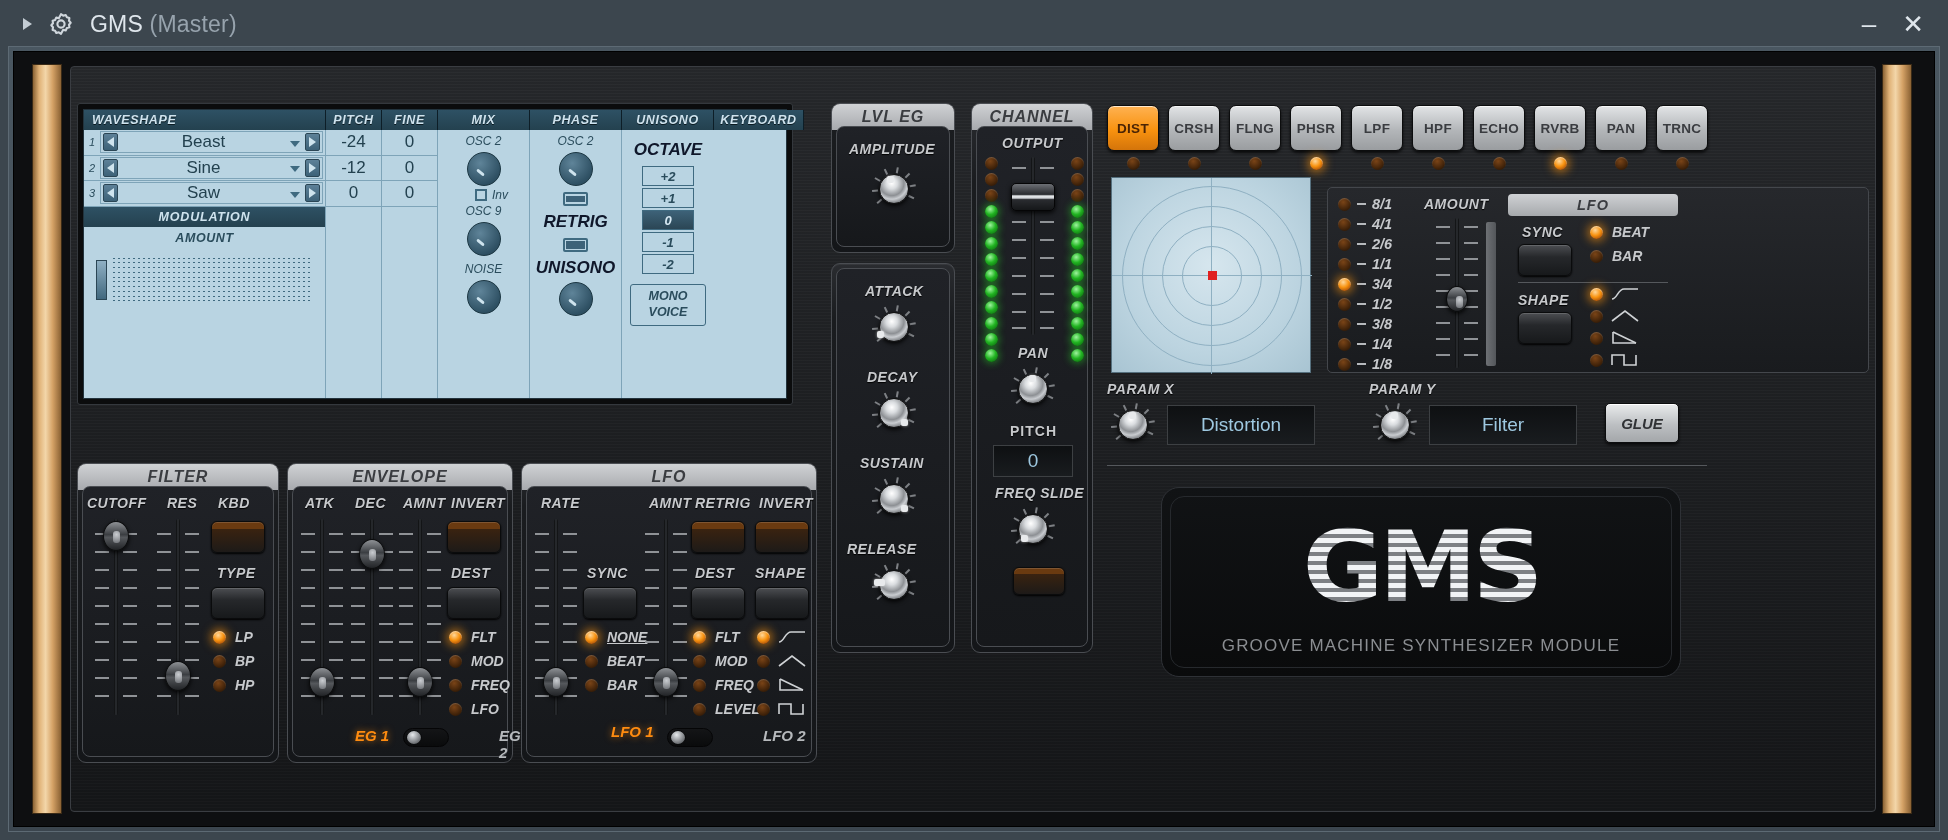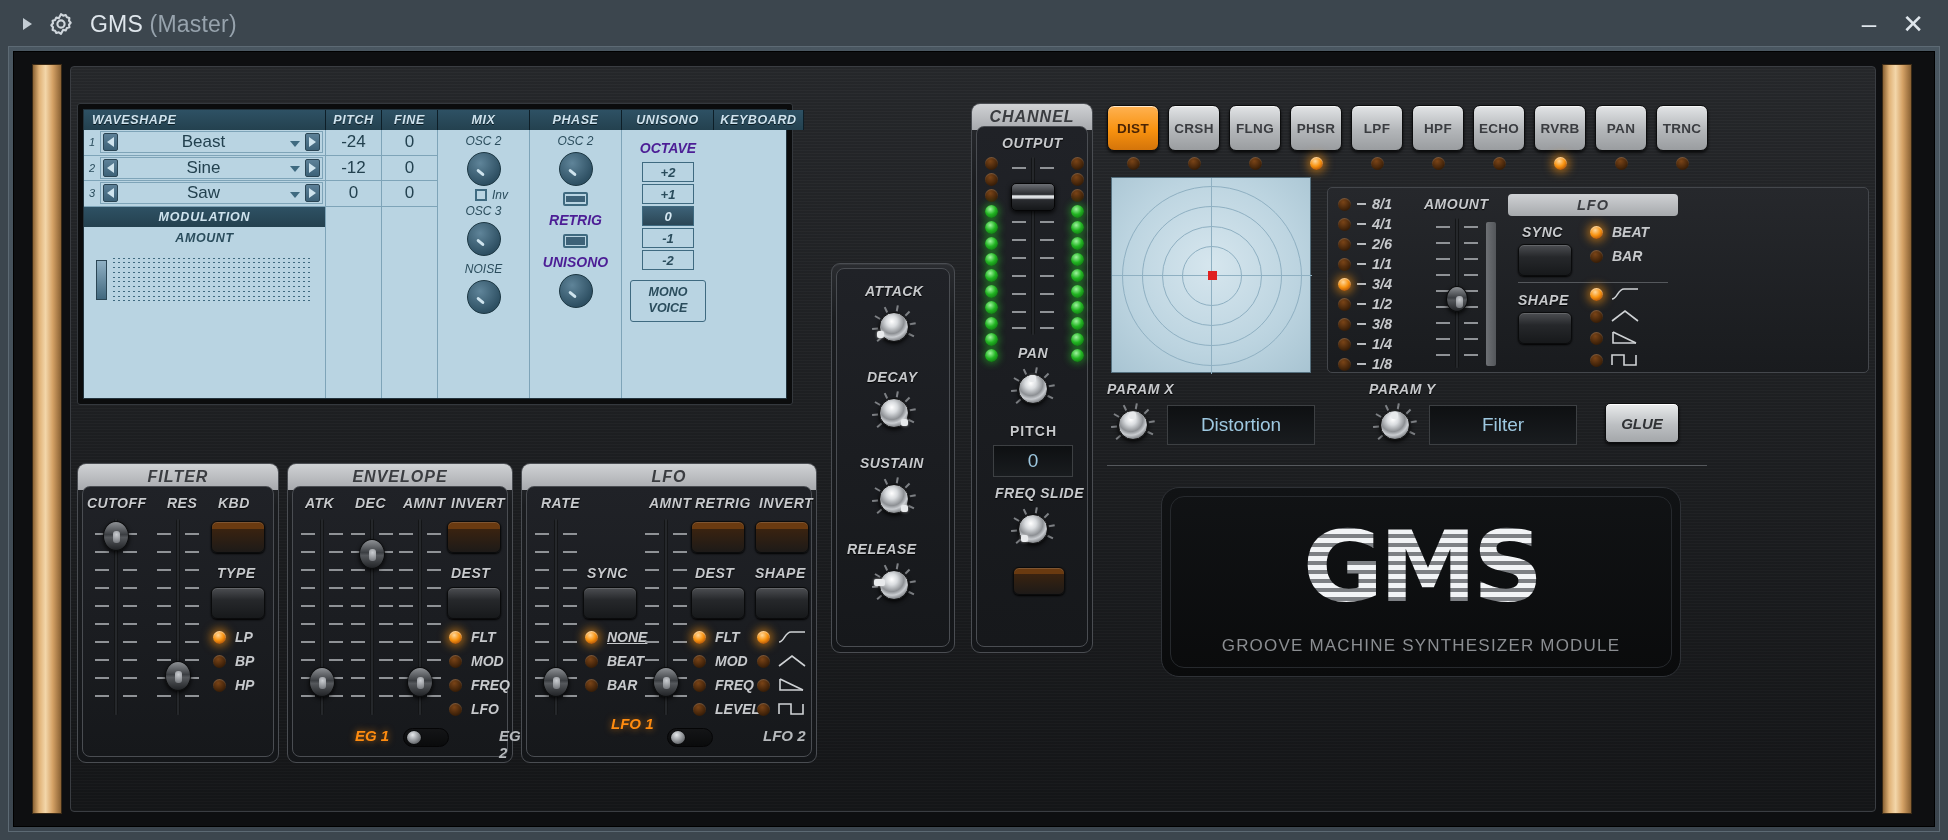"LVL EG" div.dbox { html: none -> <div> <div>LVL EG</div> <div> <div>AMPLITUDE</div> <div> <span> <i></i> <i></i> <i></i> <i></i> <i></i> <i></i> <i></i> <i></i> </span> <span></span> <span></span> </div> </div> </div> }
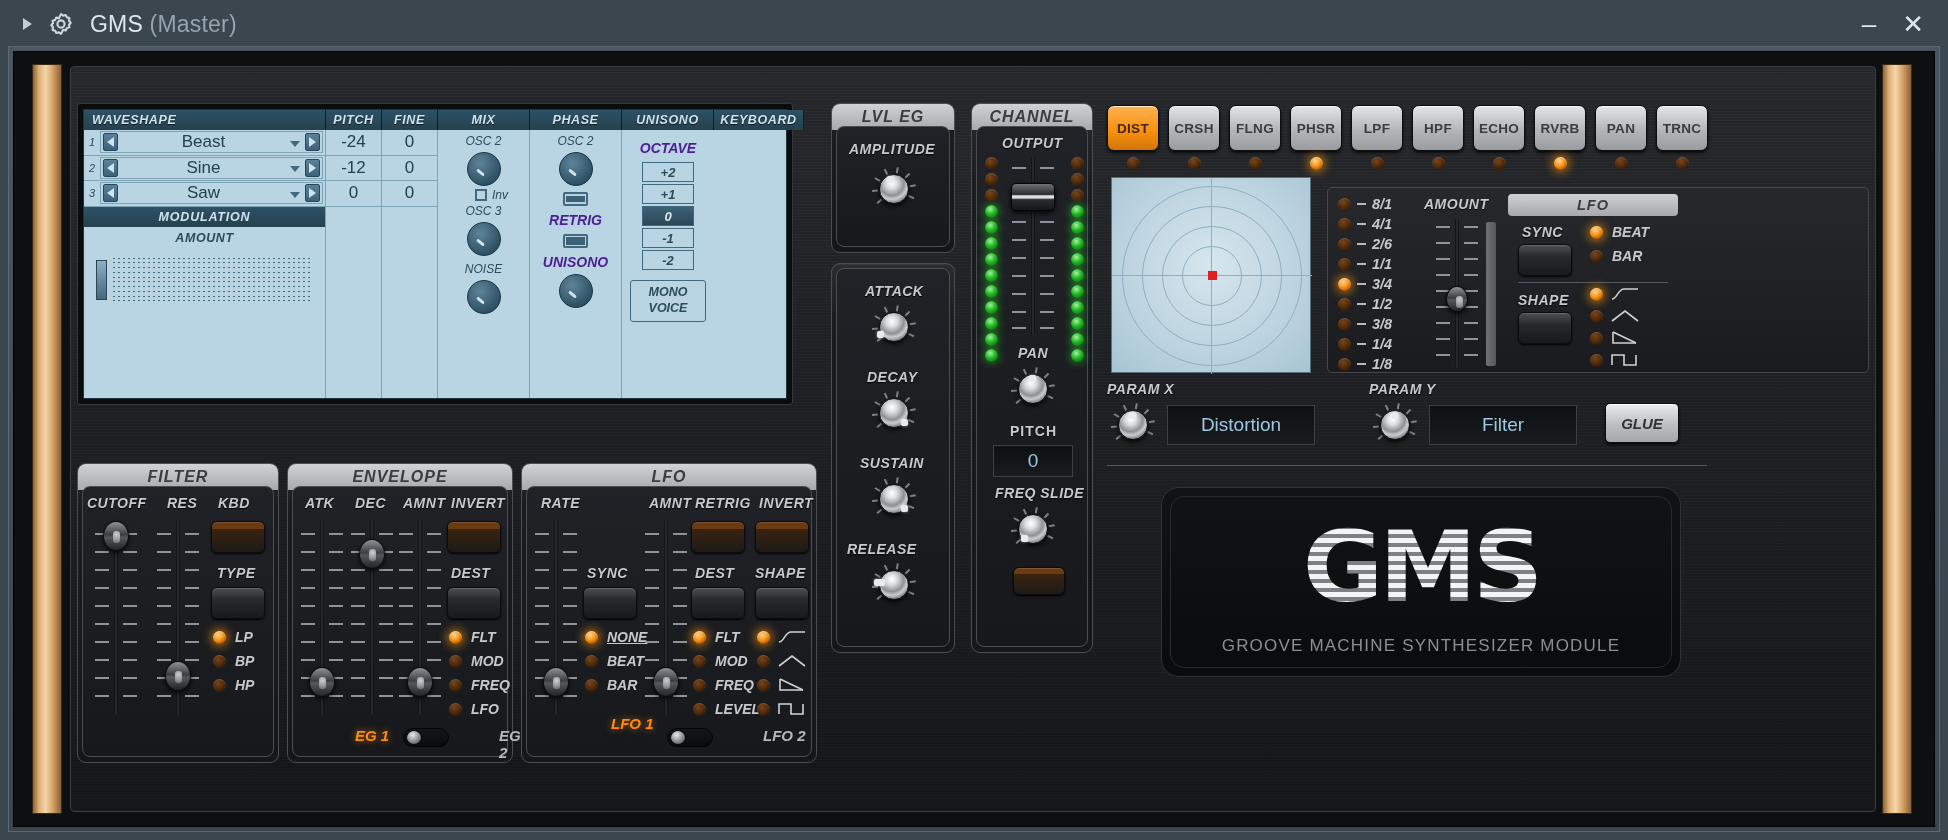"OCTAVE" .blbl { color: #4c1d95 -> #0f172a; font-size: 14px -> 17px }
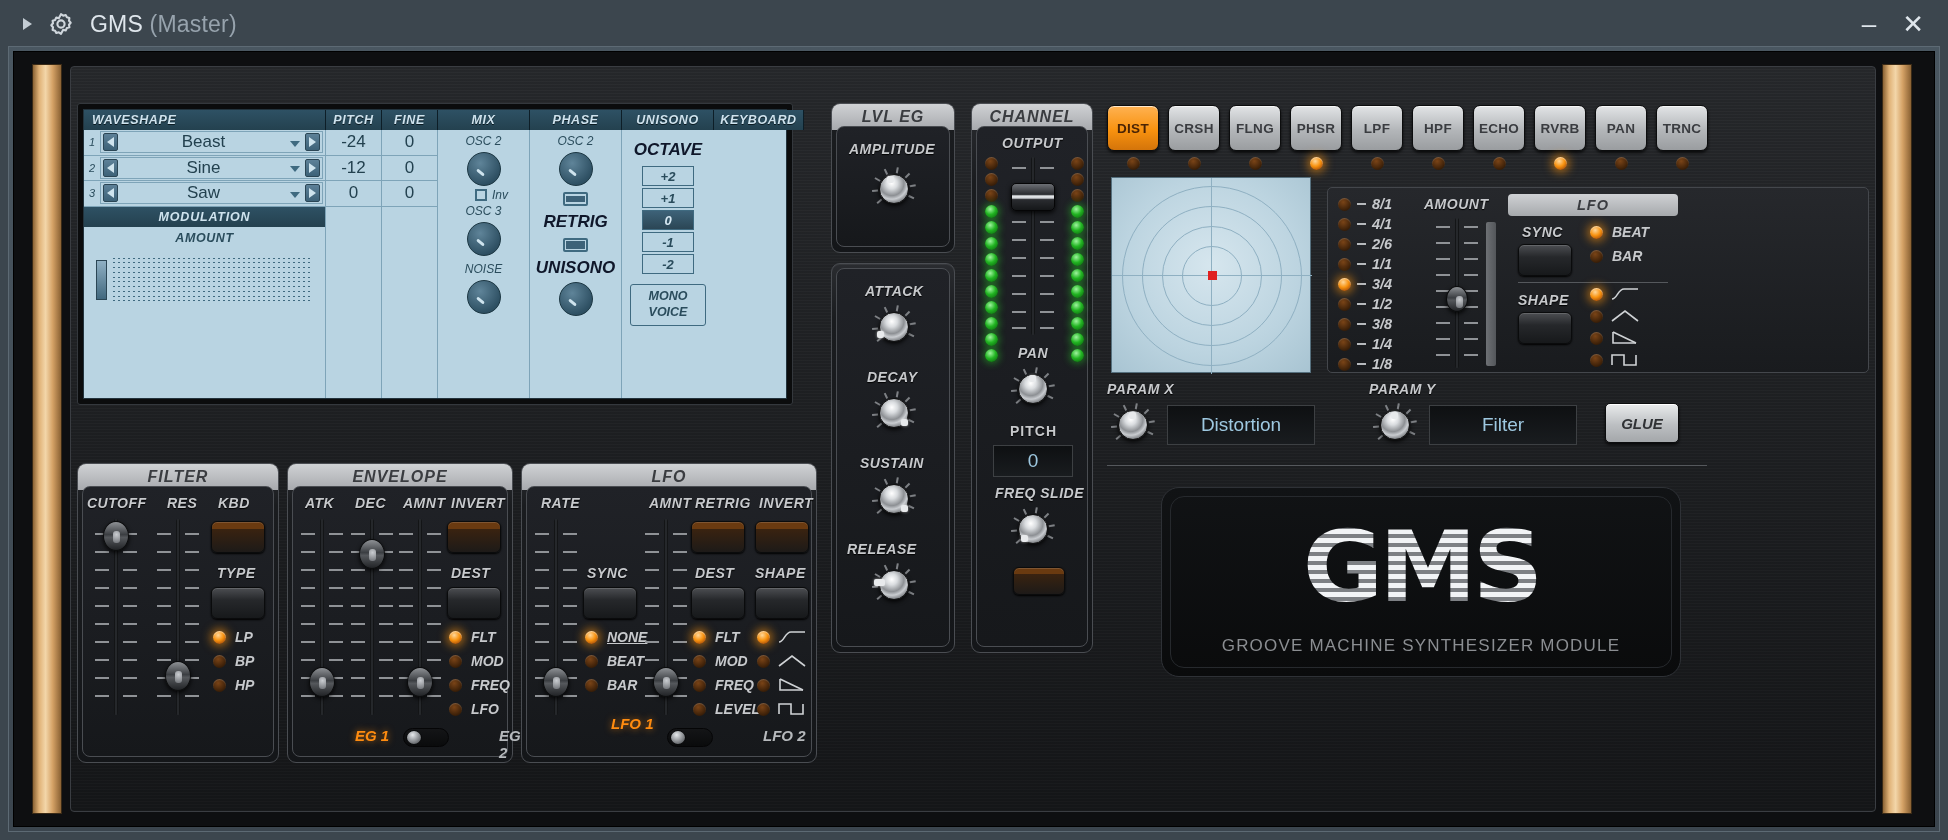"OSC 3" div.bsub { text: 3 -> 9 }
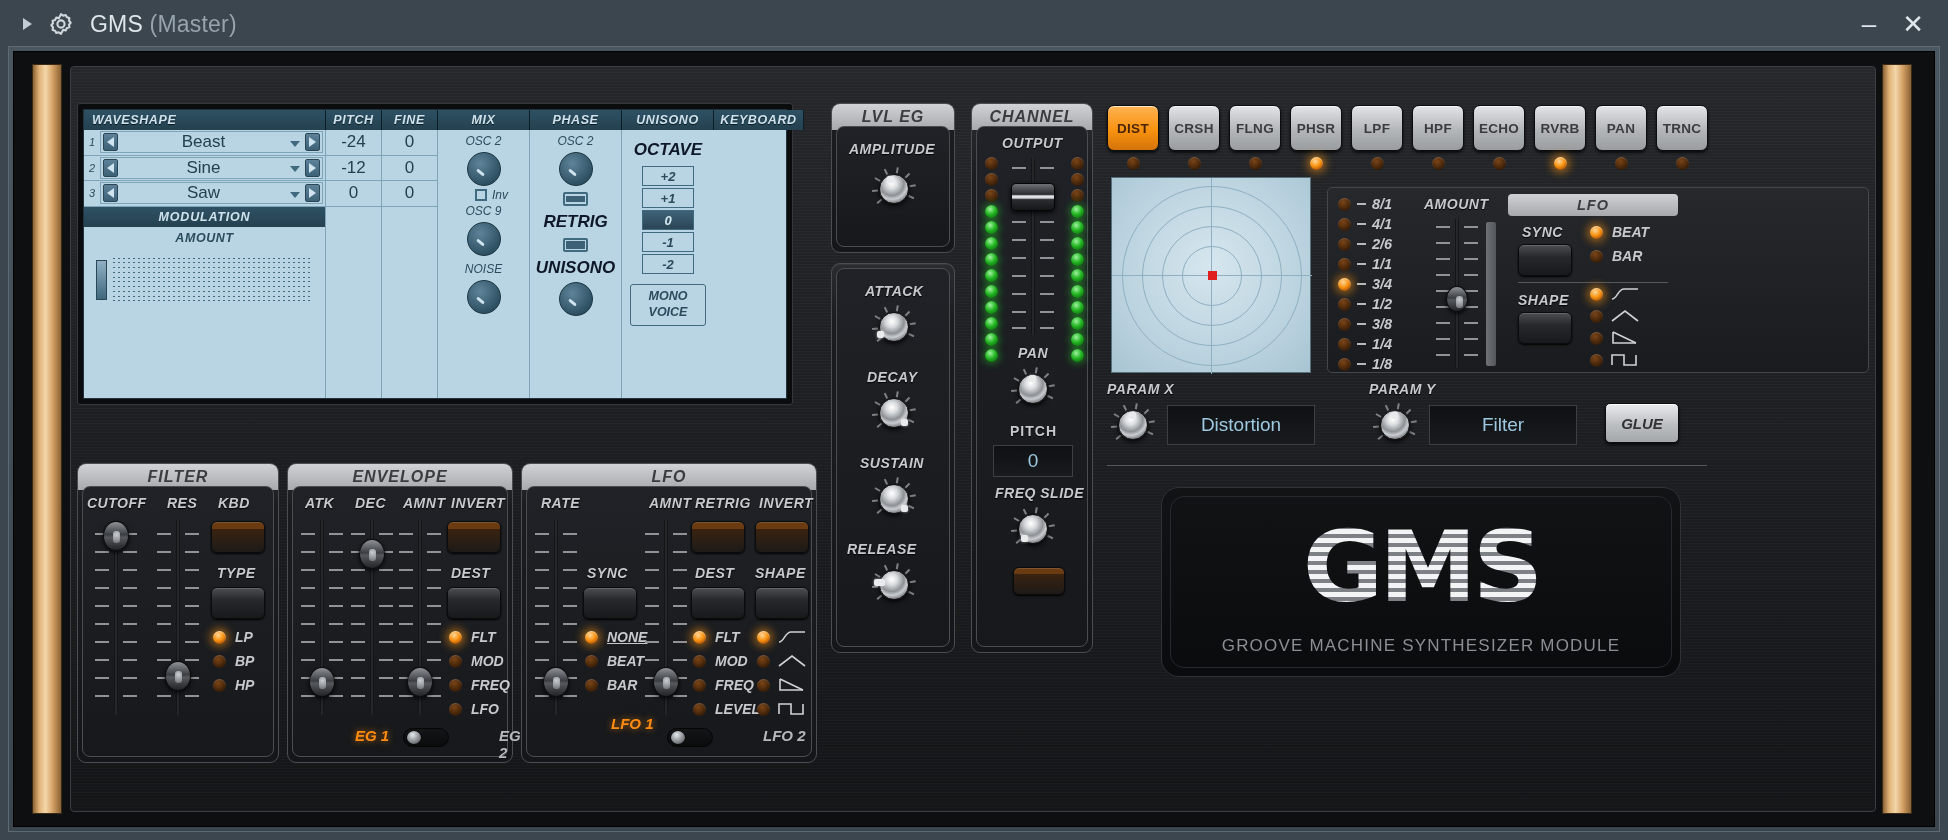"LFO 1" div.tgllbl { top: 228px -> 236px }
